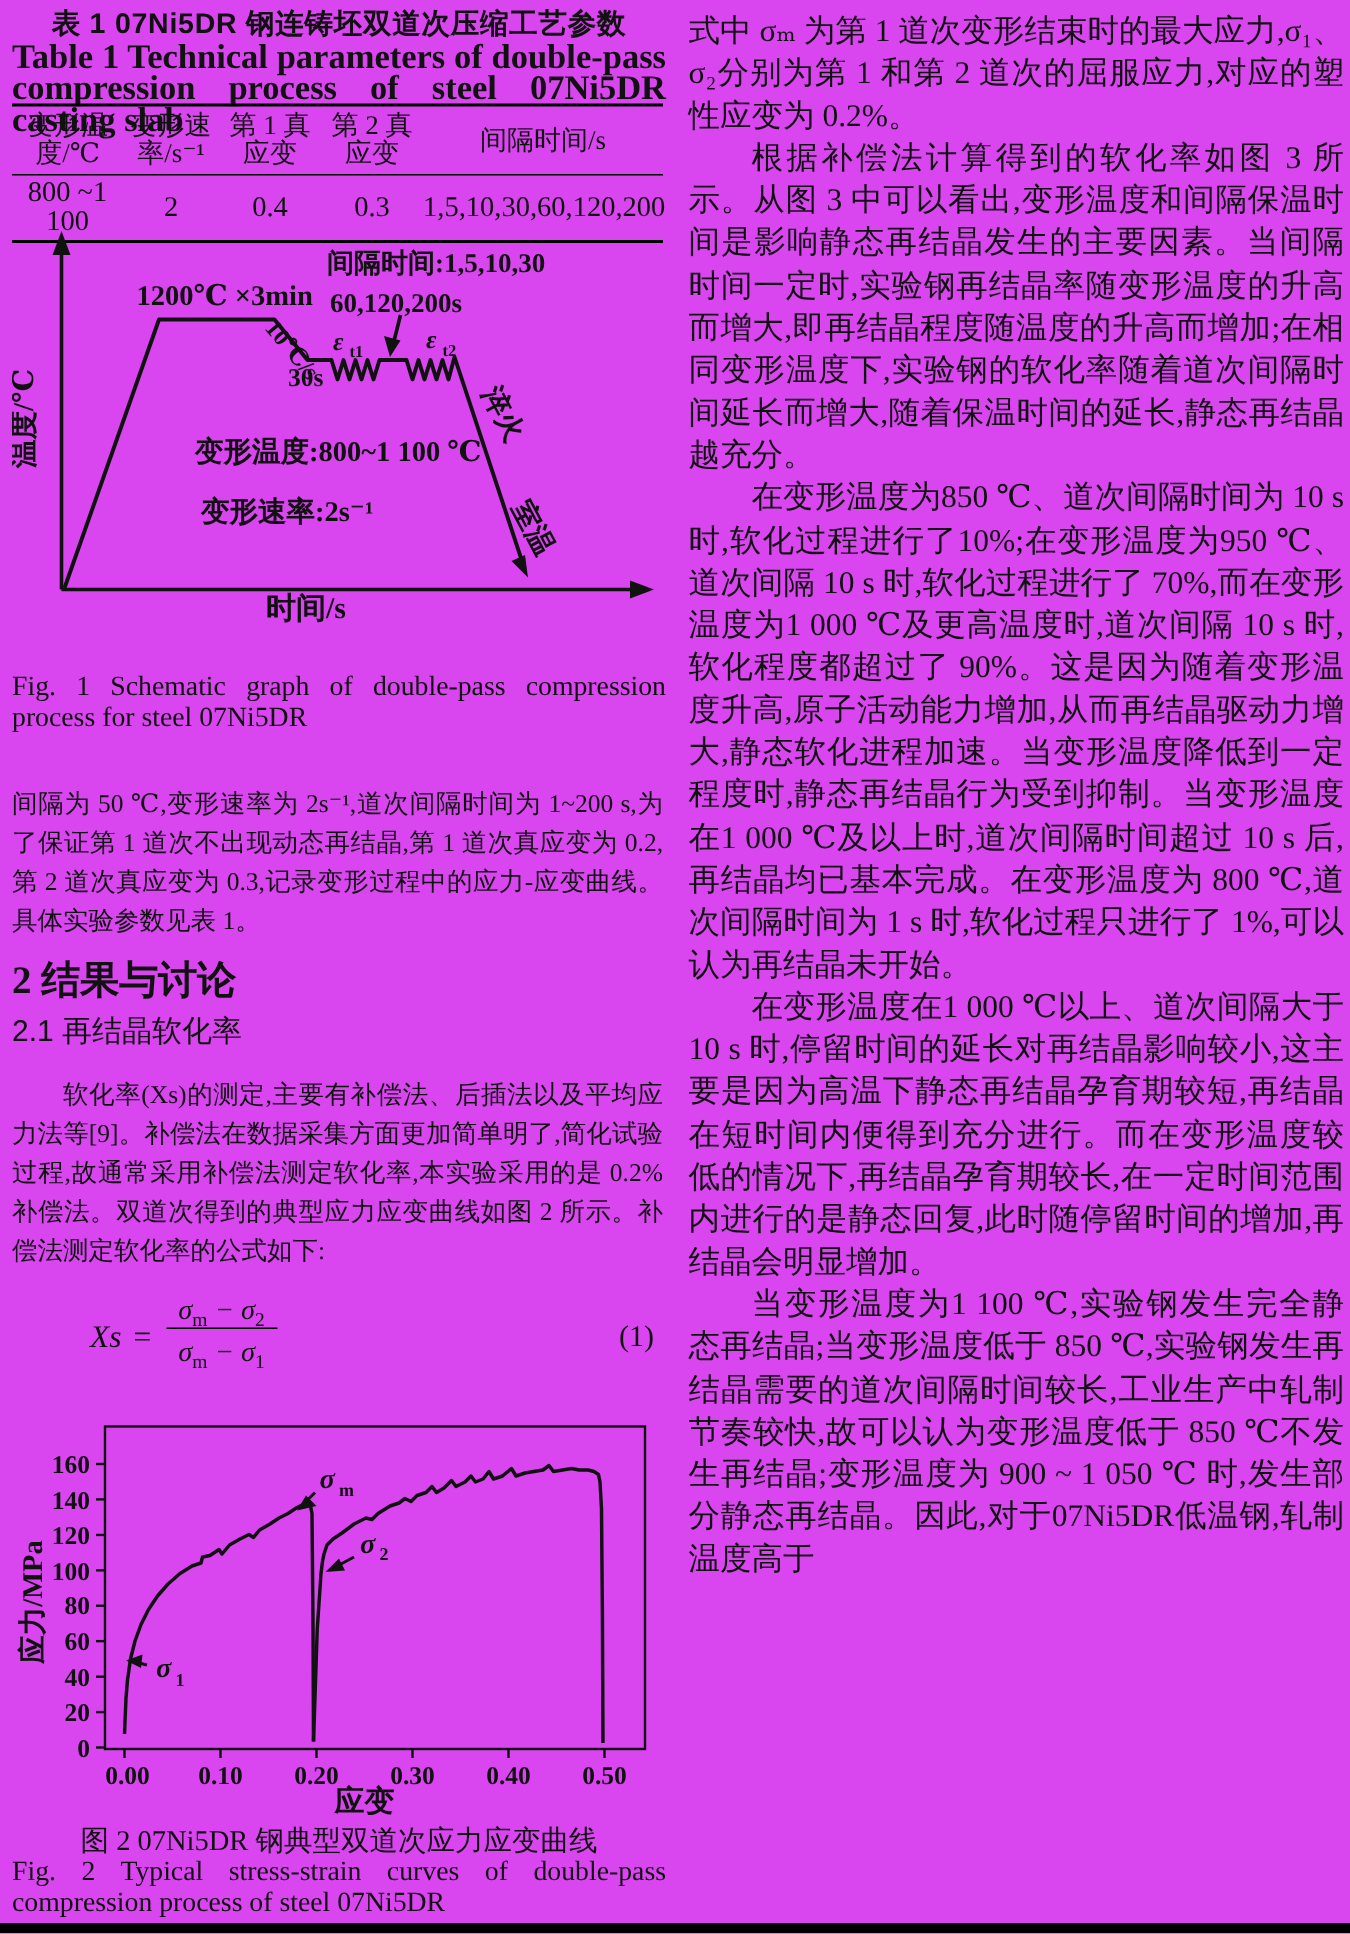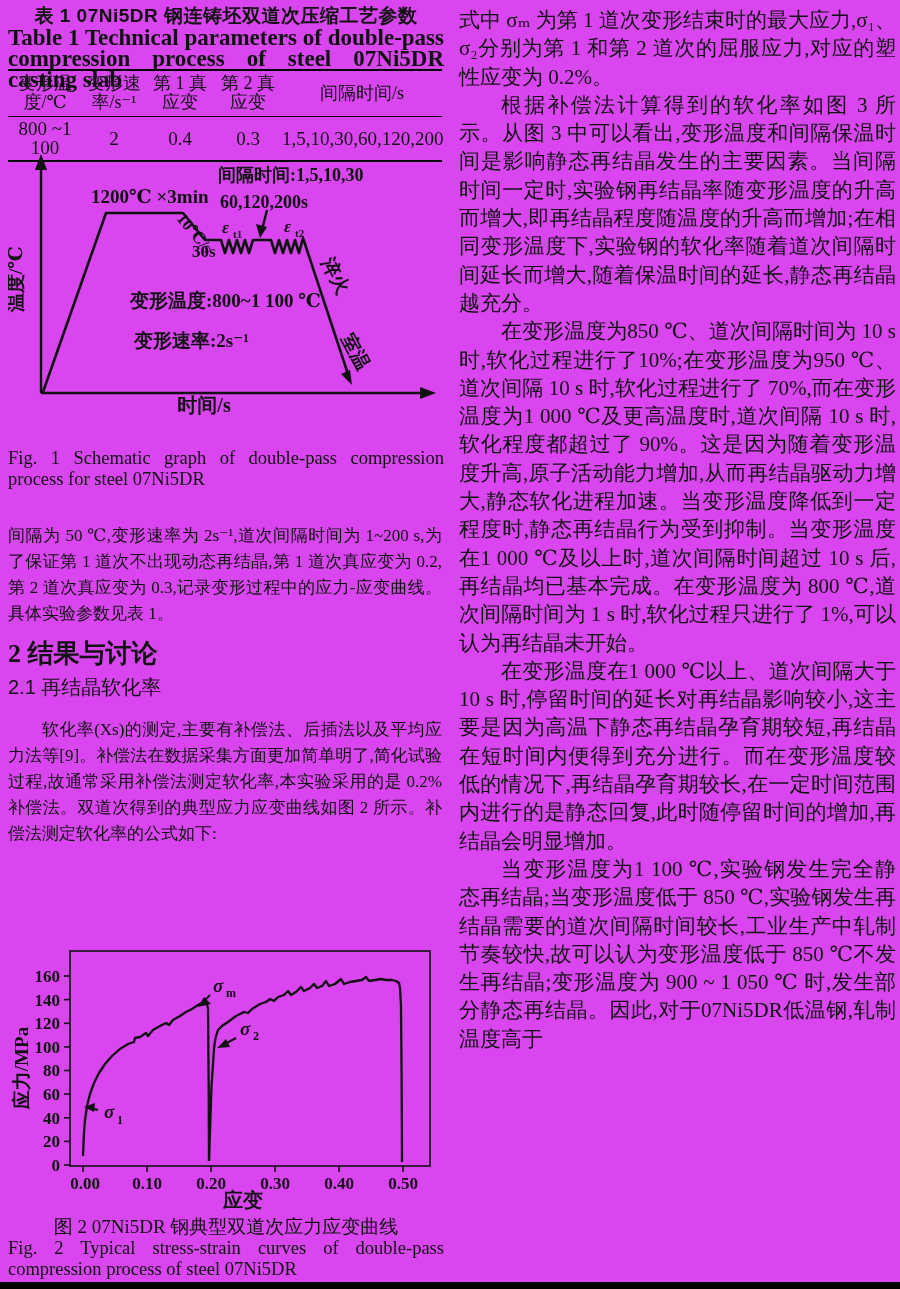"Xs" div.abs { html: none -> <div> <span>Xs</span> <span>=</span> <span> <span> <span>σ</span><sub>m</sub> <span>−</span> <span>σ</span><sub>2</sub> </span><br> <span> <span>σ</span><sub>m</sub> <span>−</span> <span>σ</span><sub>1</sub> </span> </span> <span>(1)</span> </div> }
